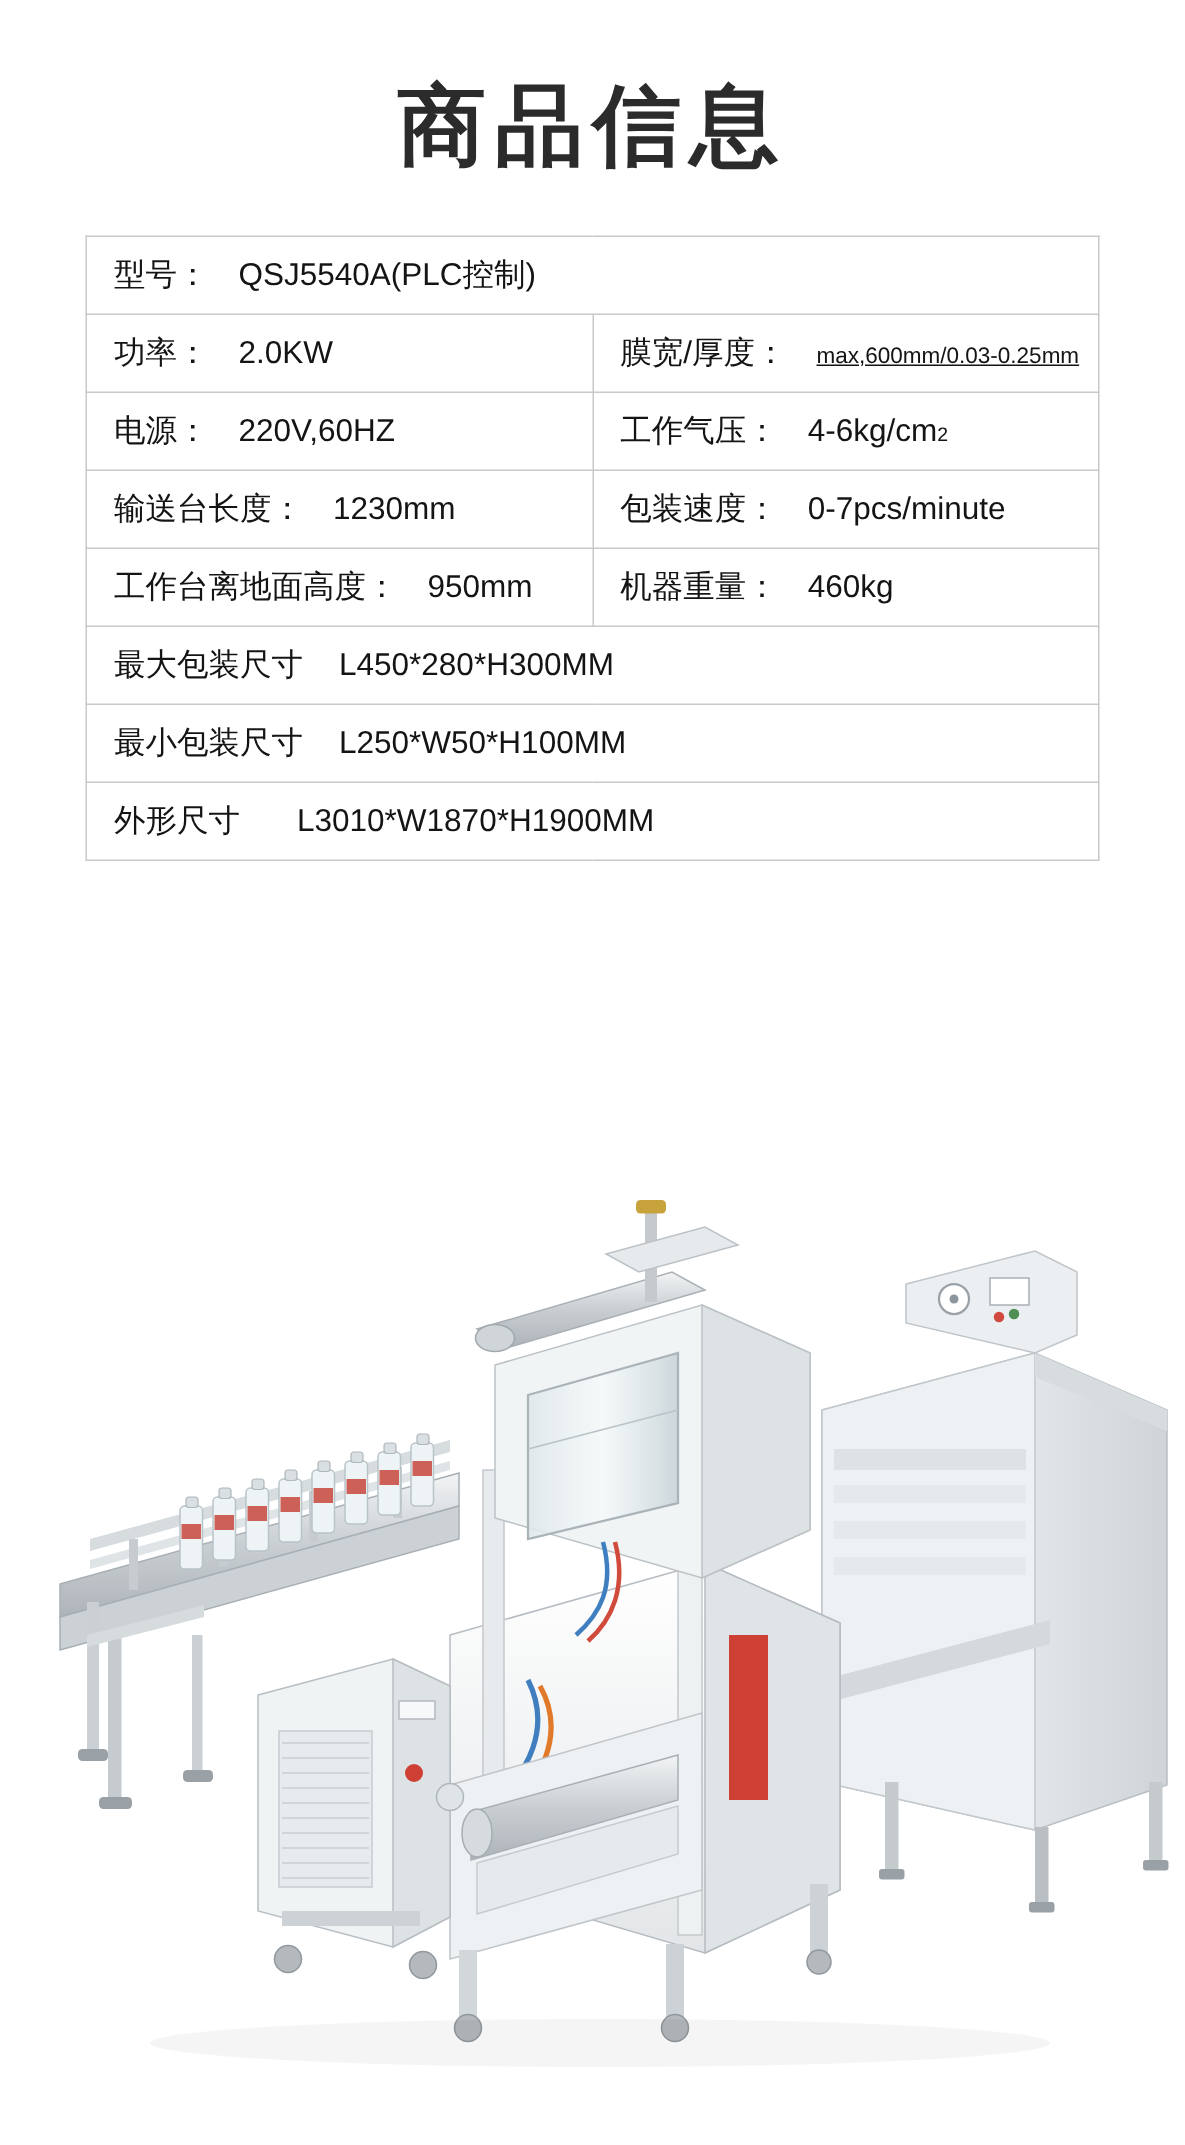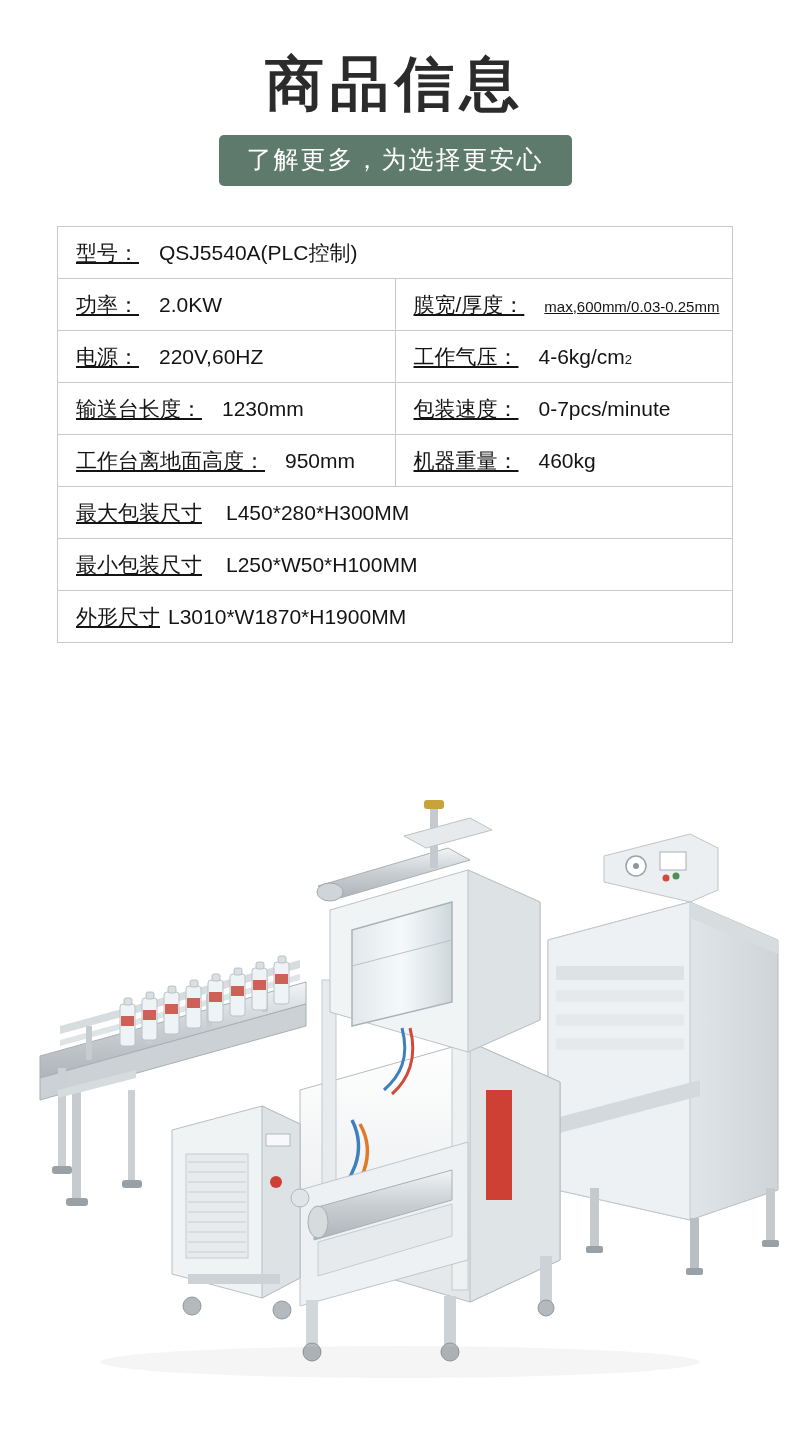"了解更多，为选择更安心" div.subtitle-wrap { html: <div> <div>了解更多，为选择更安心</div> </div> -> none }
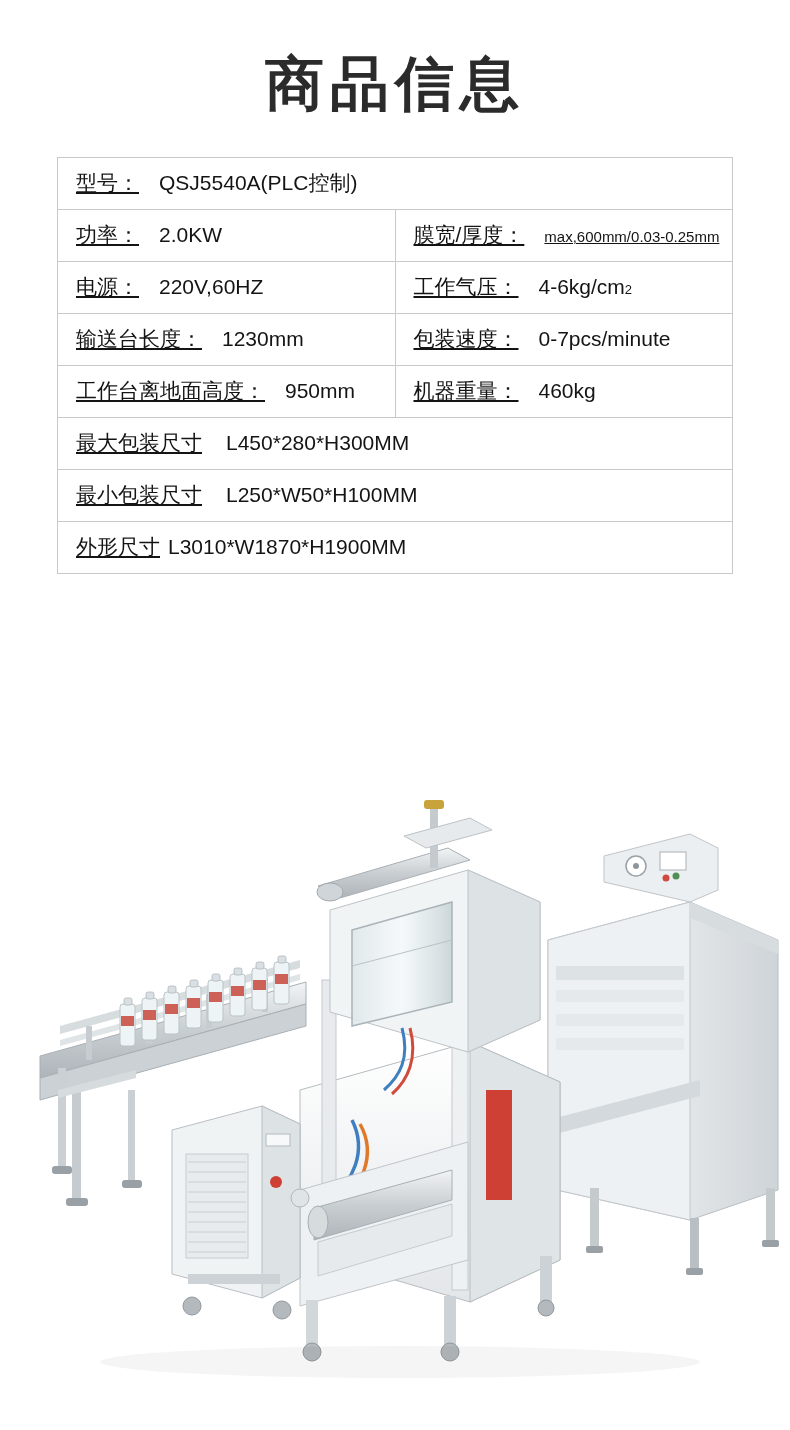"型号：" .lbl { text-decoration: underline -> none }
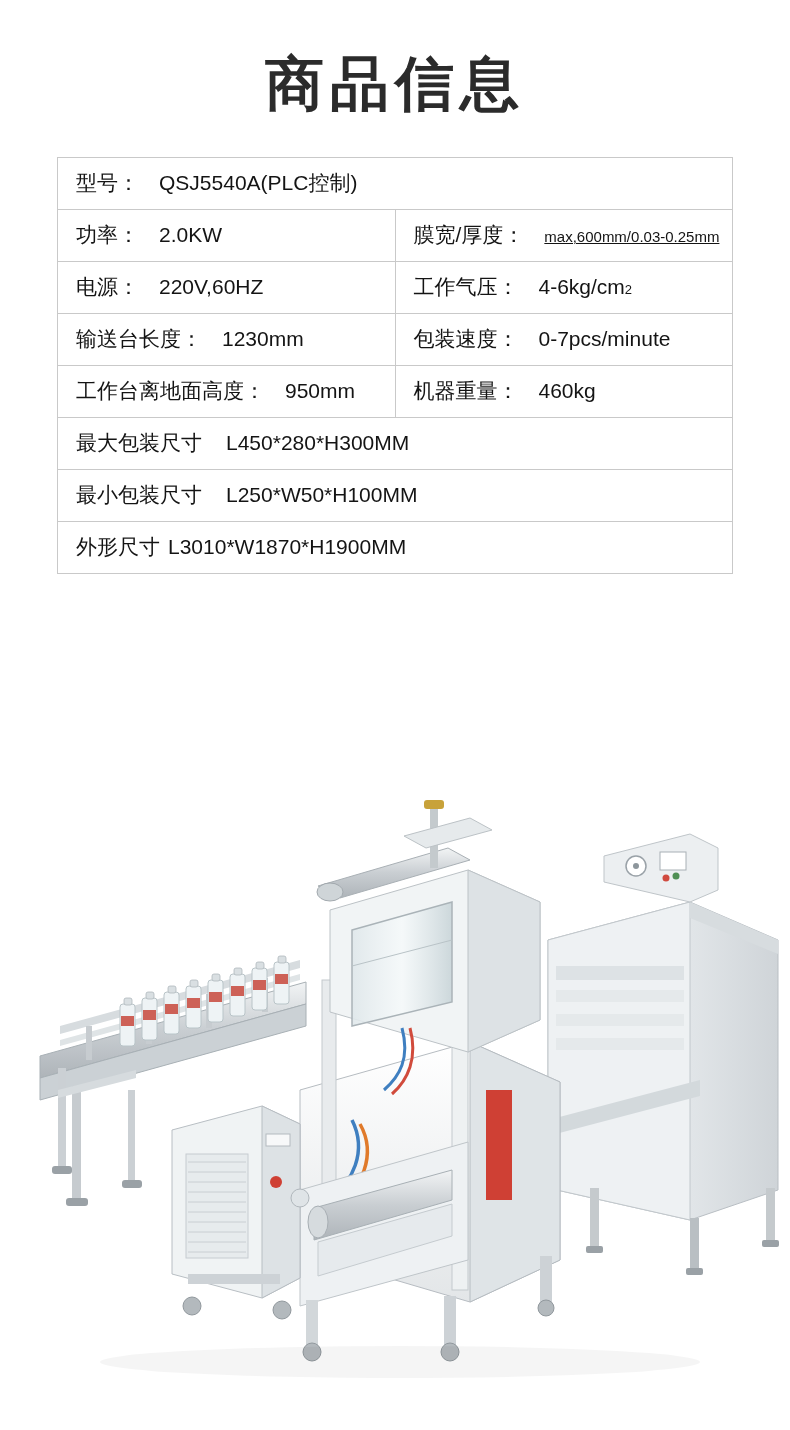"L3010*W1870*H1900MM" .gap-md { margin-left: 8px -> 38px }
